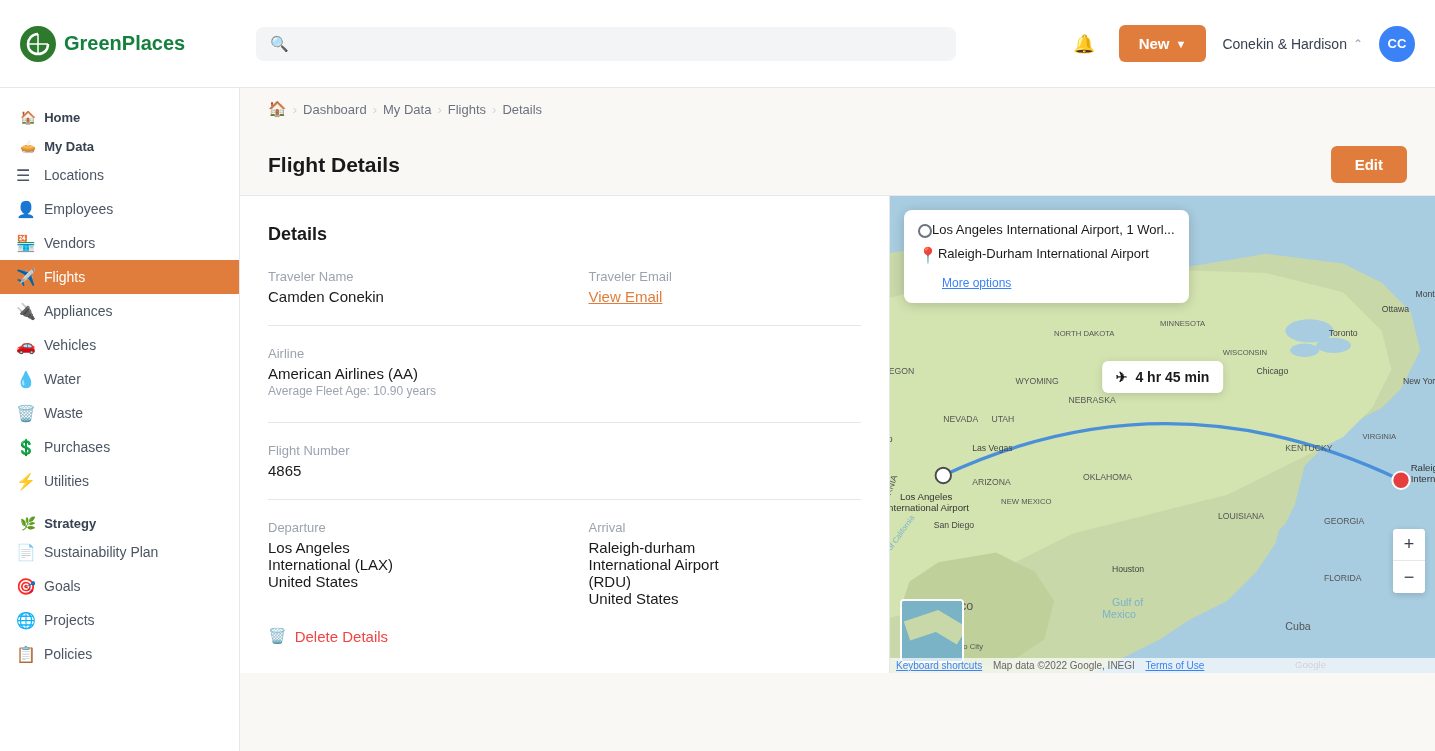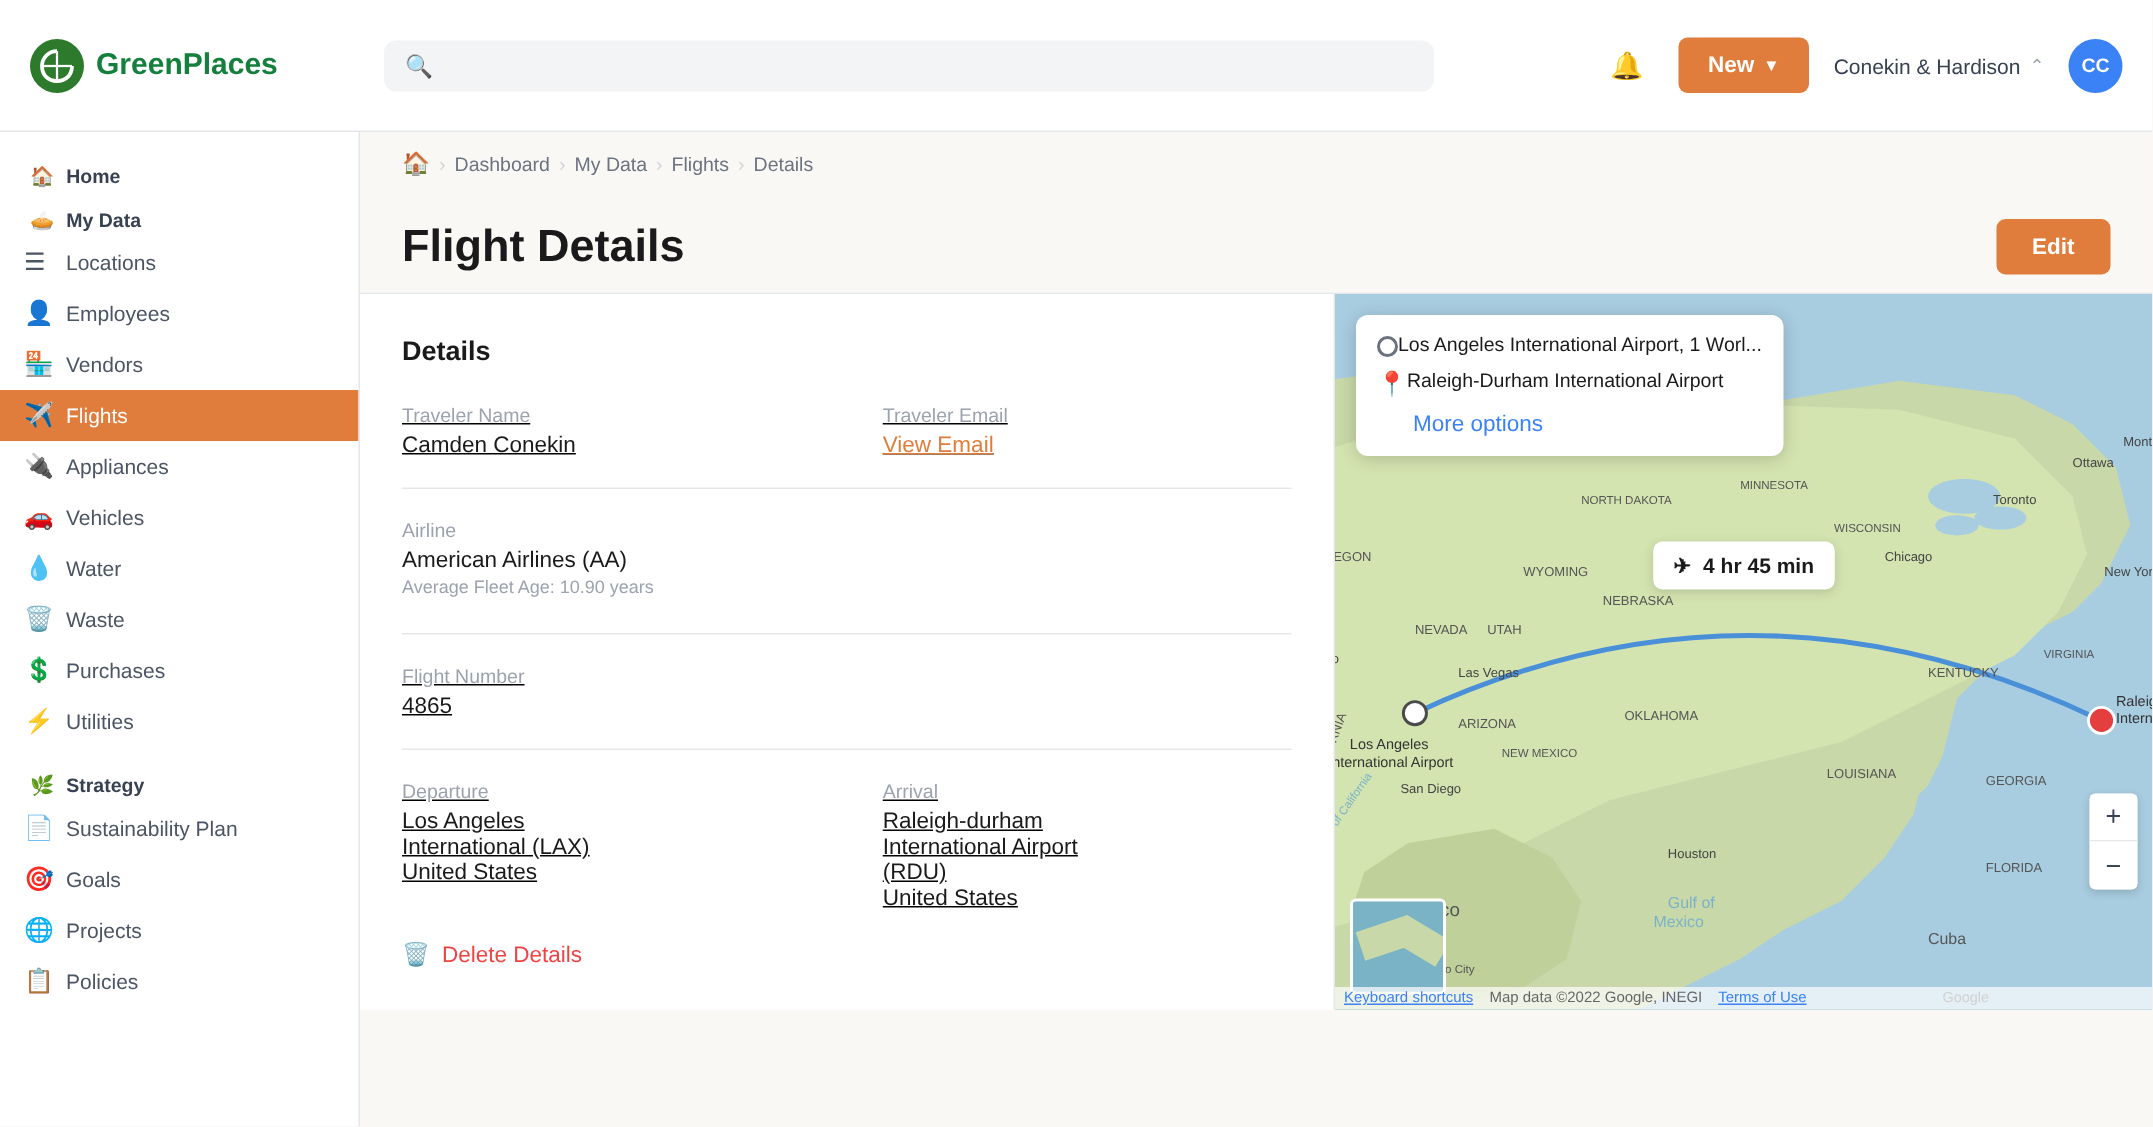"Flight Details" .page-title { font-size: 30px -> 21px }
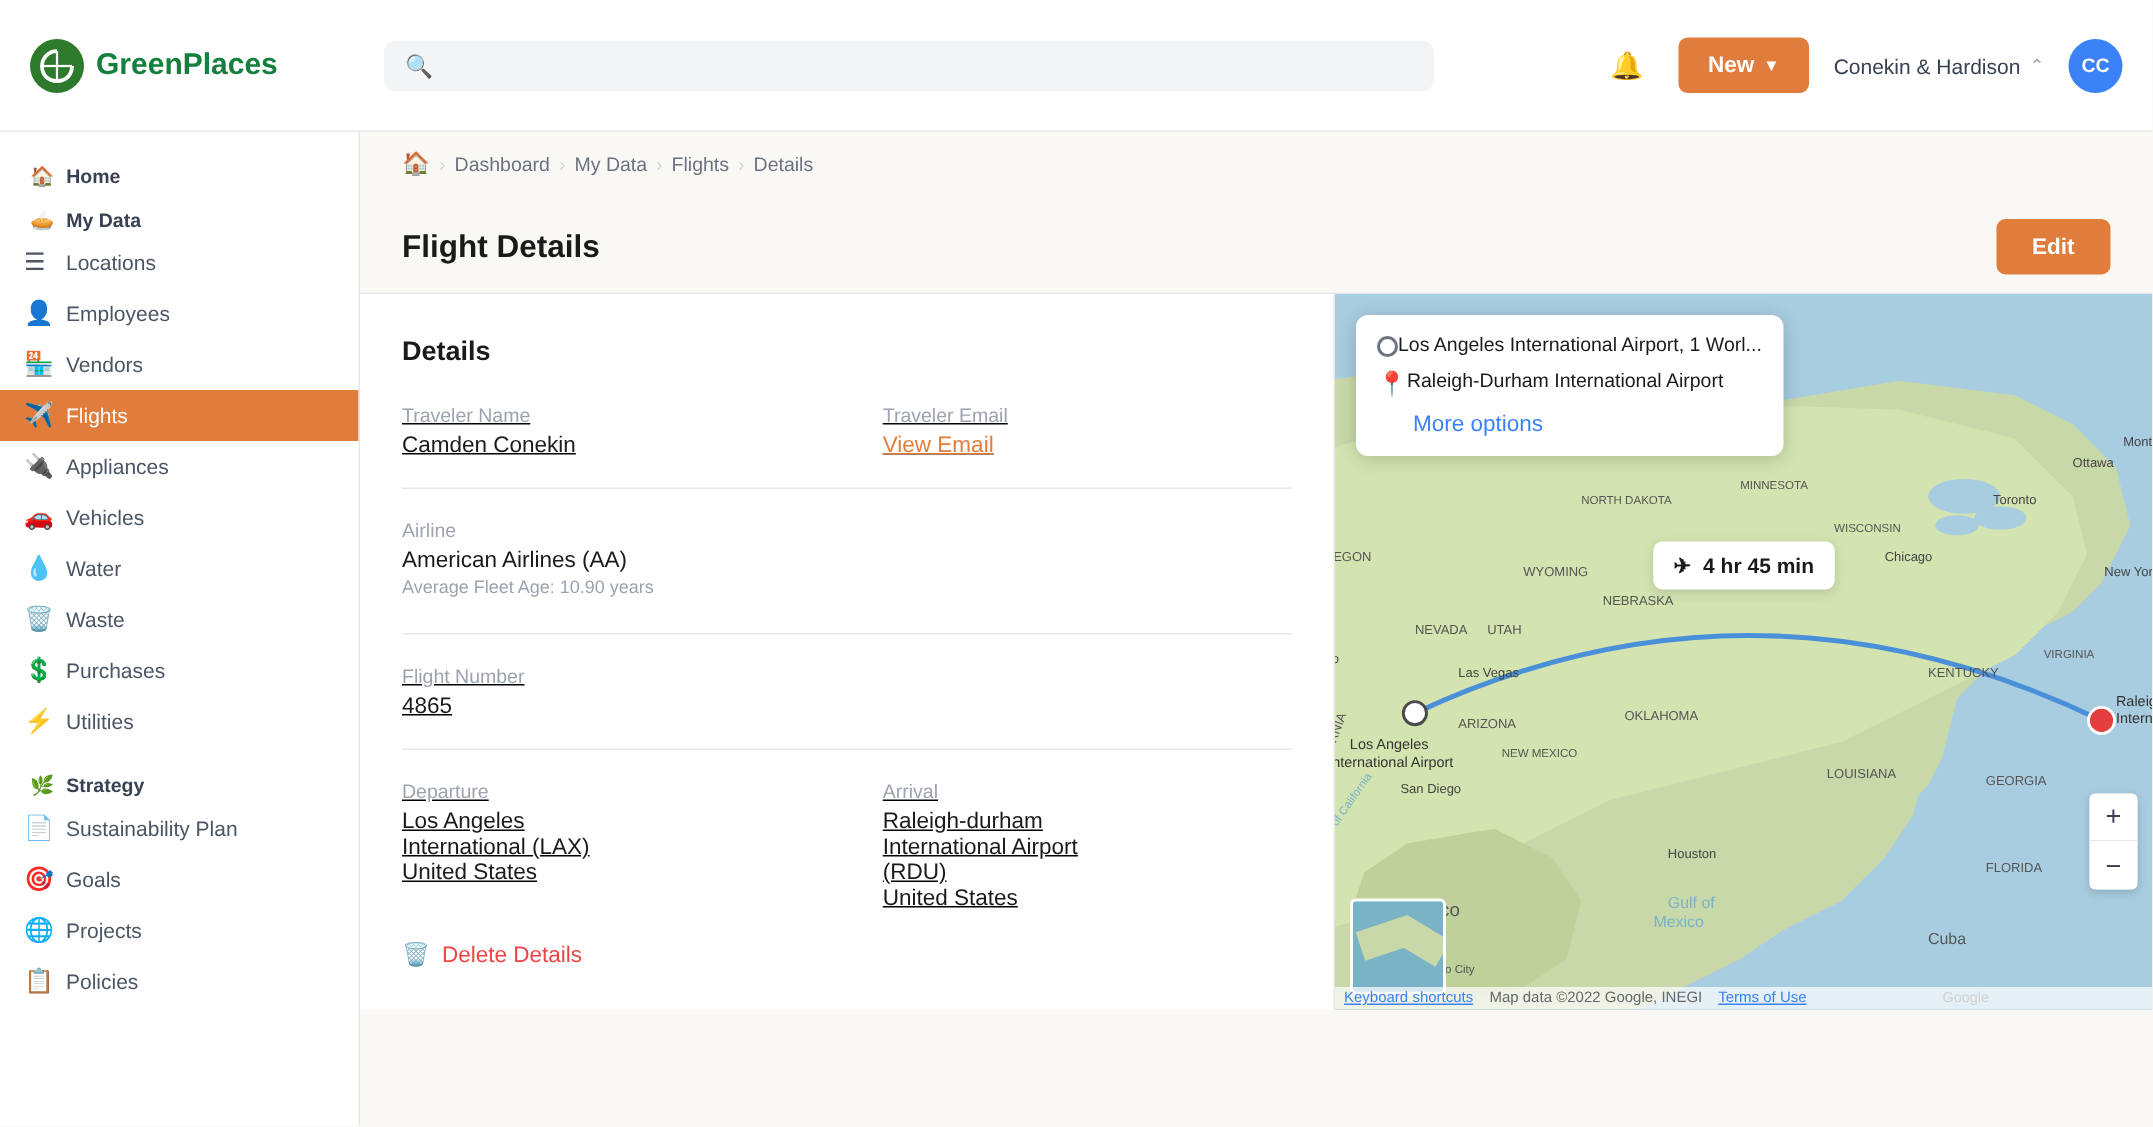"Traveler Name" .detail-field { text-decoration: underline -> none }
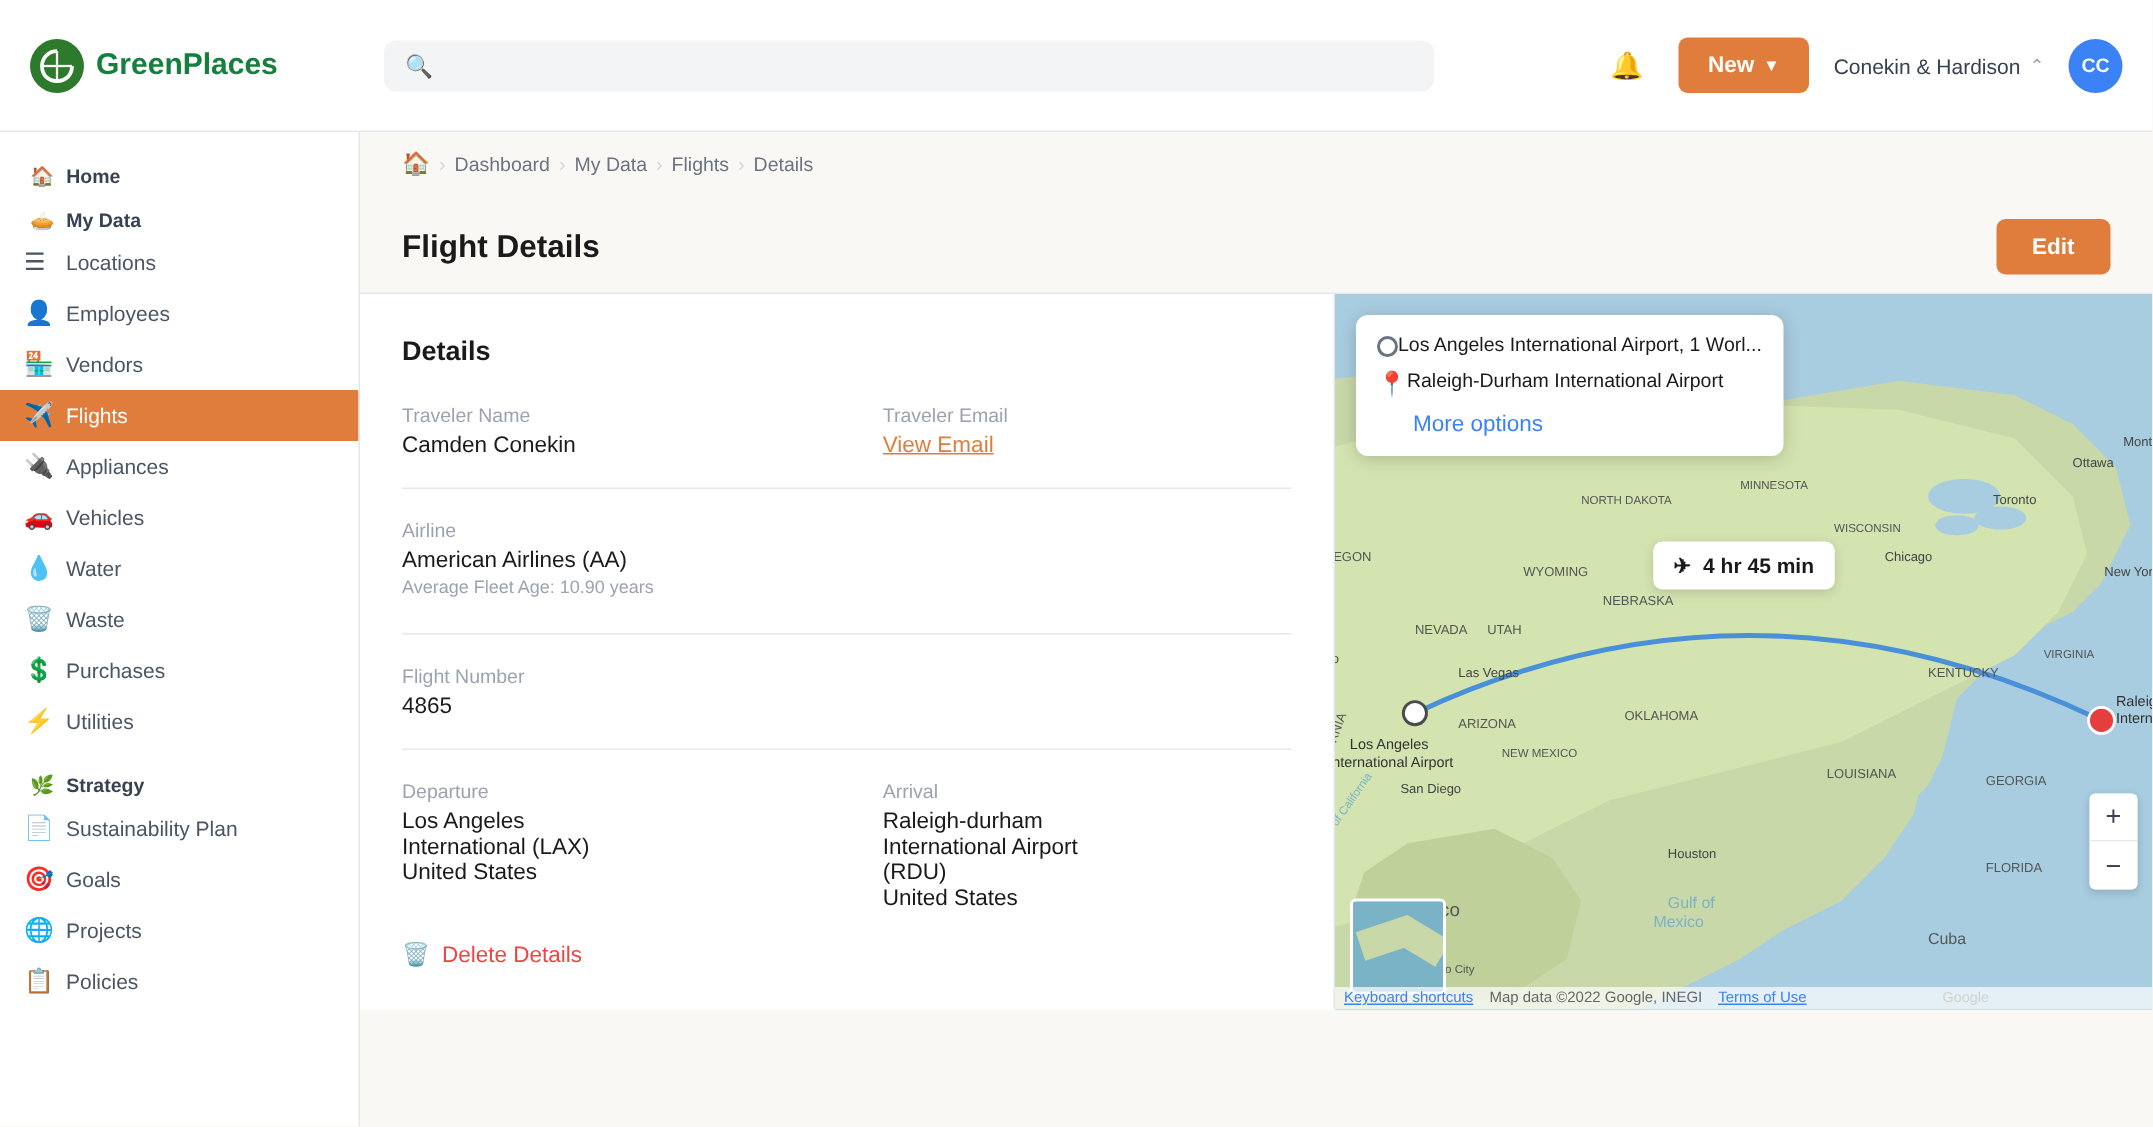"More options" .popup-link { font-size: 15px -> 12px; text-decoration: none -> underline }
